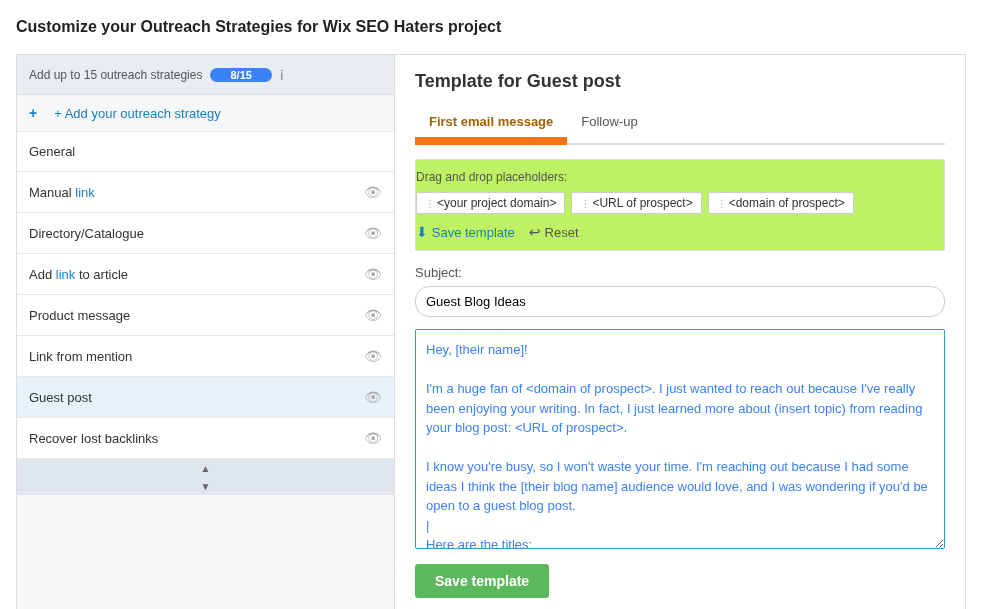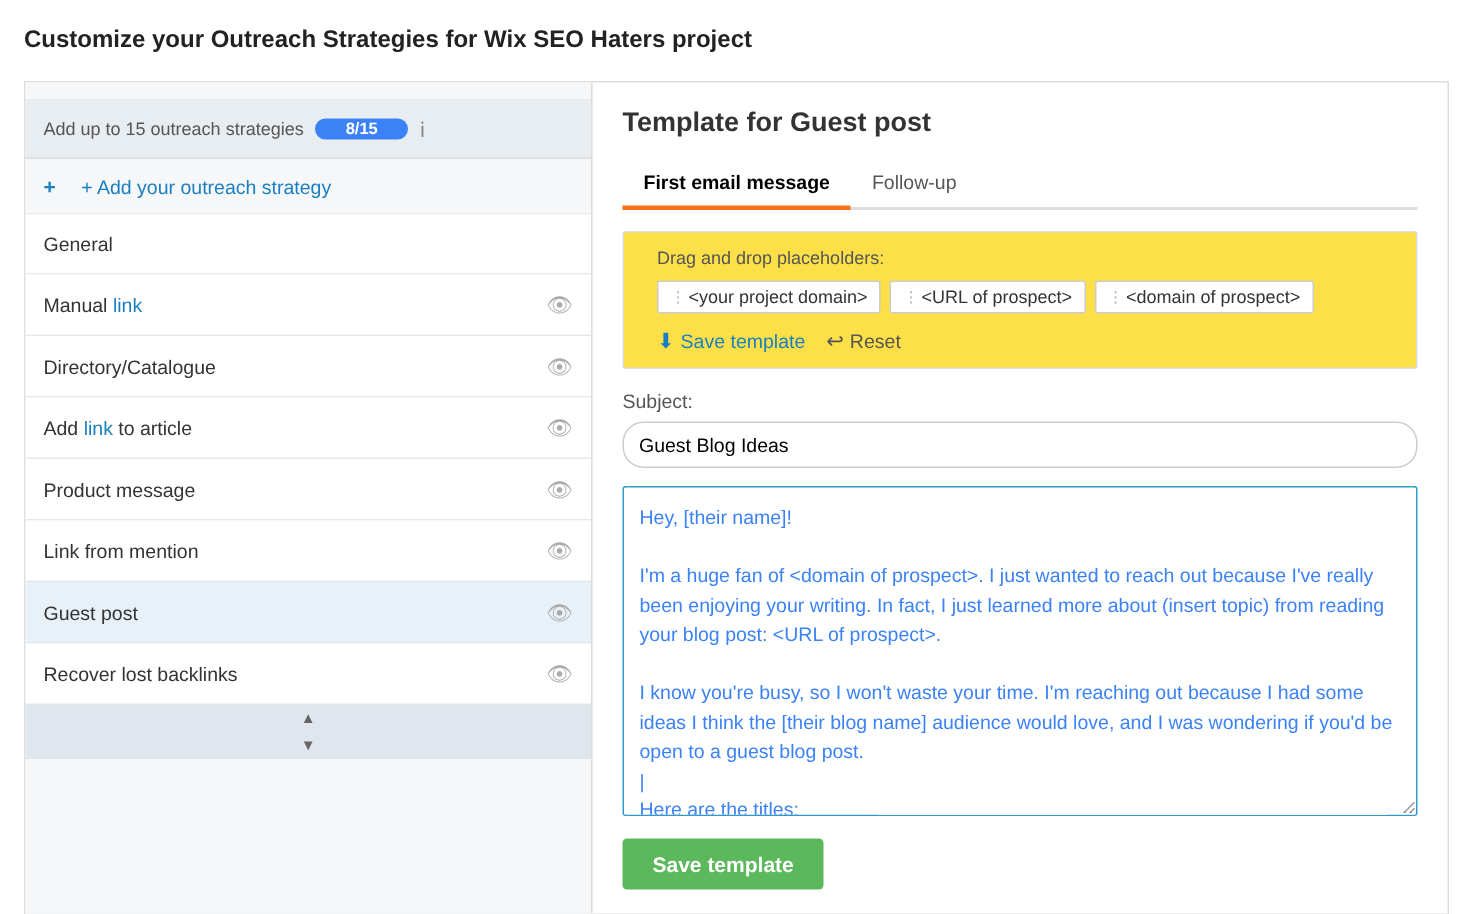"Add up to 15 outreach" .sidebar-header { margin-top: 11px -> none }
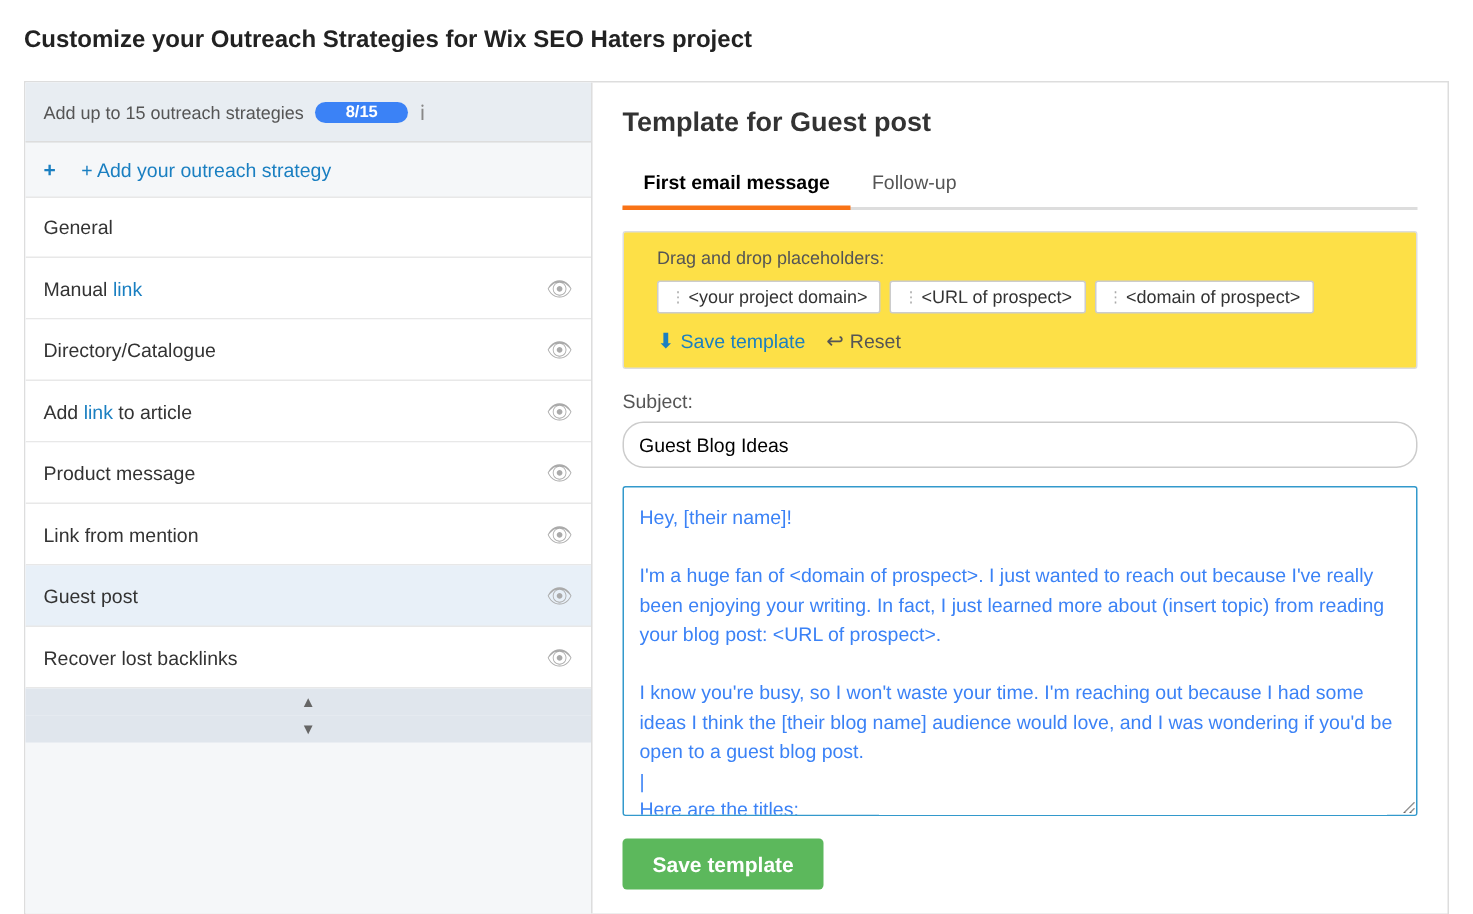"First email message" .tab.active { border-bottom: 3px solid #f97316 -> 8px solid #f97316; color: #000000 -> #a16207 }
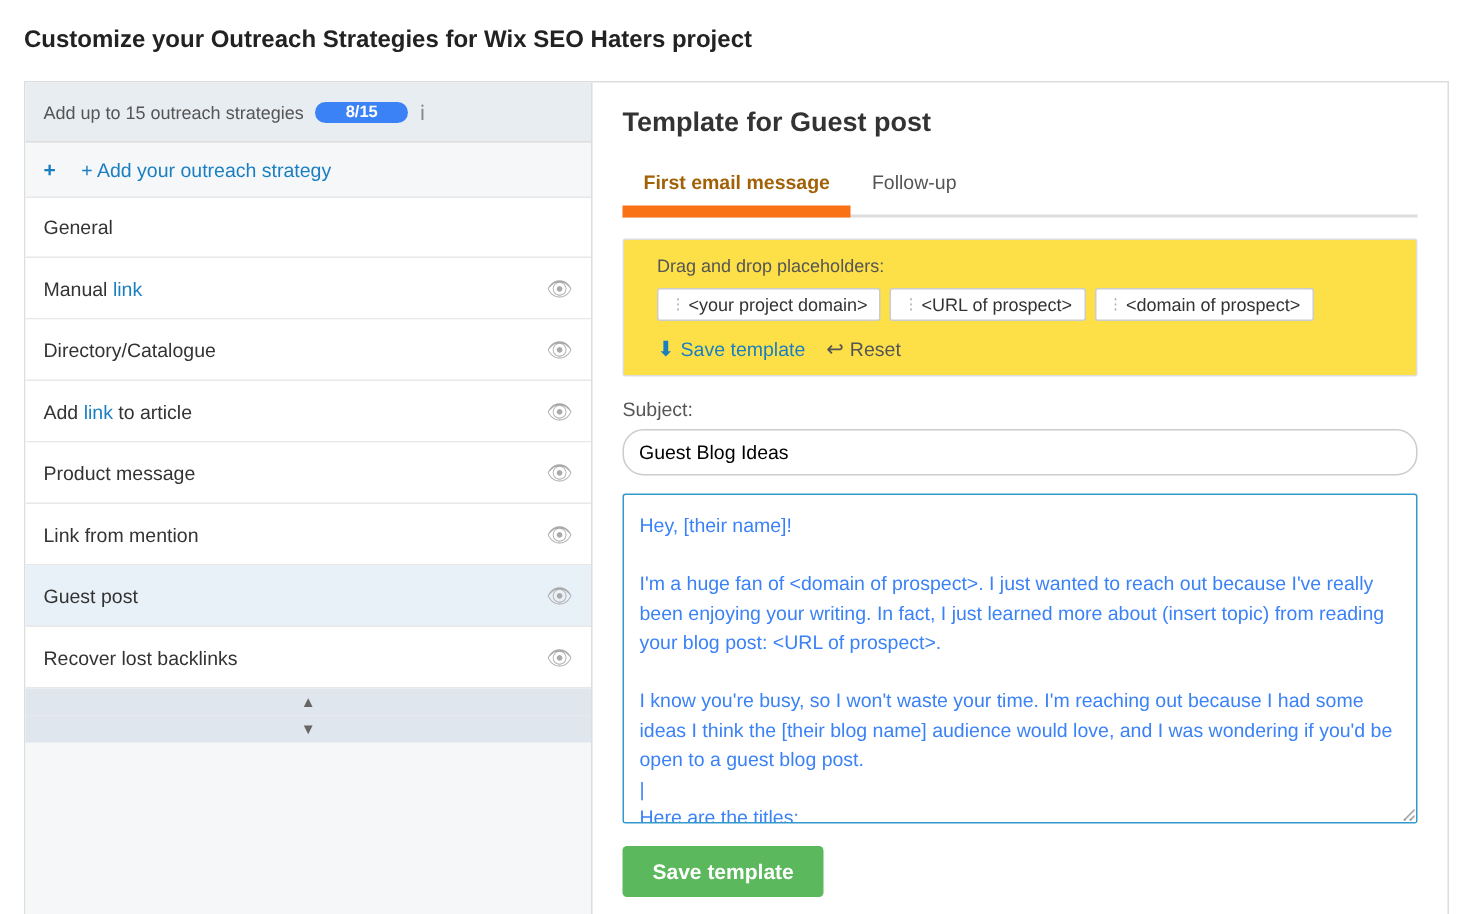"Drag and drop placeholders:" .placeholders-box { background: #fde047 -> #bef264; padding: 10px 22px -> 10px 0 }
